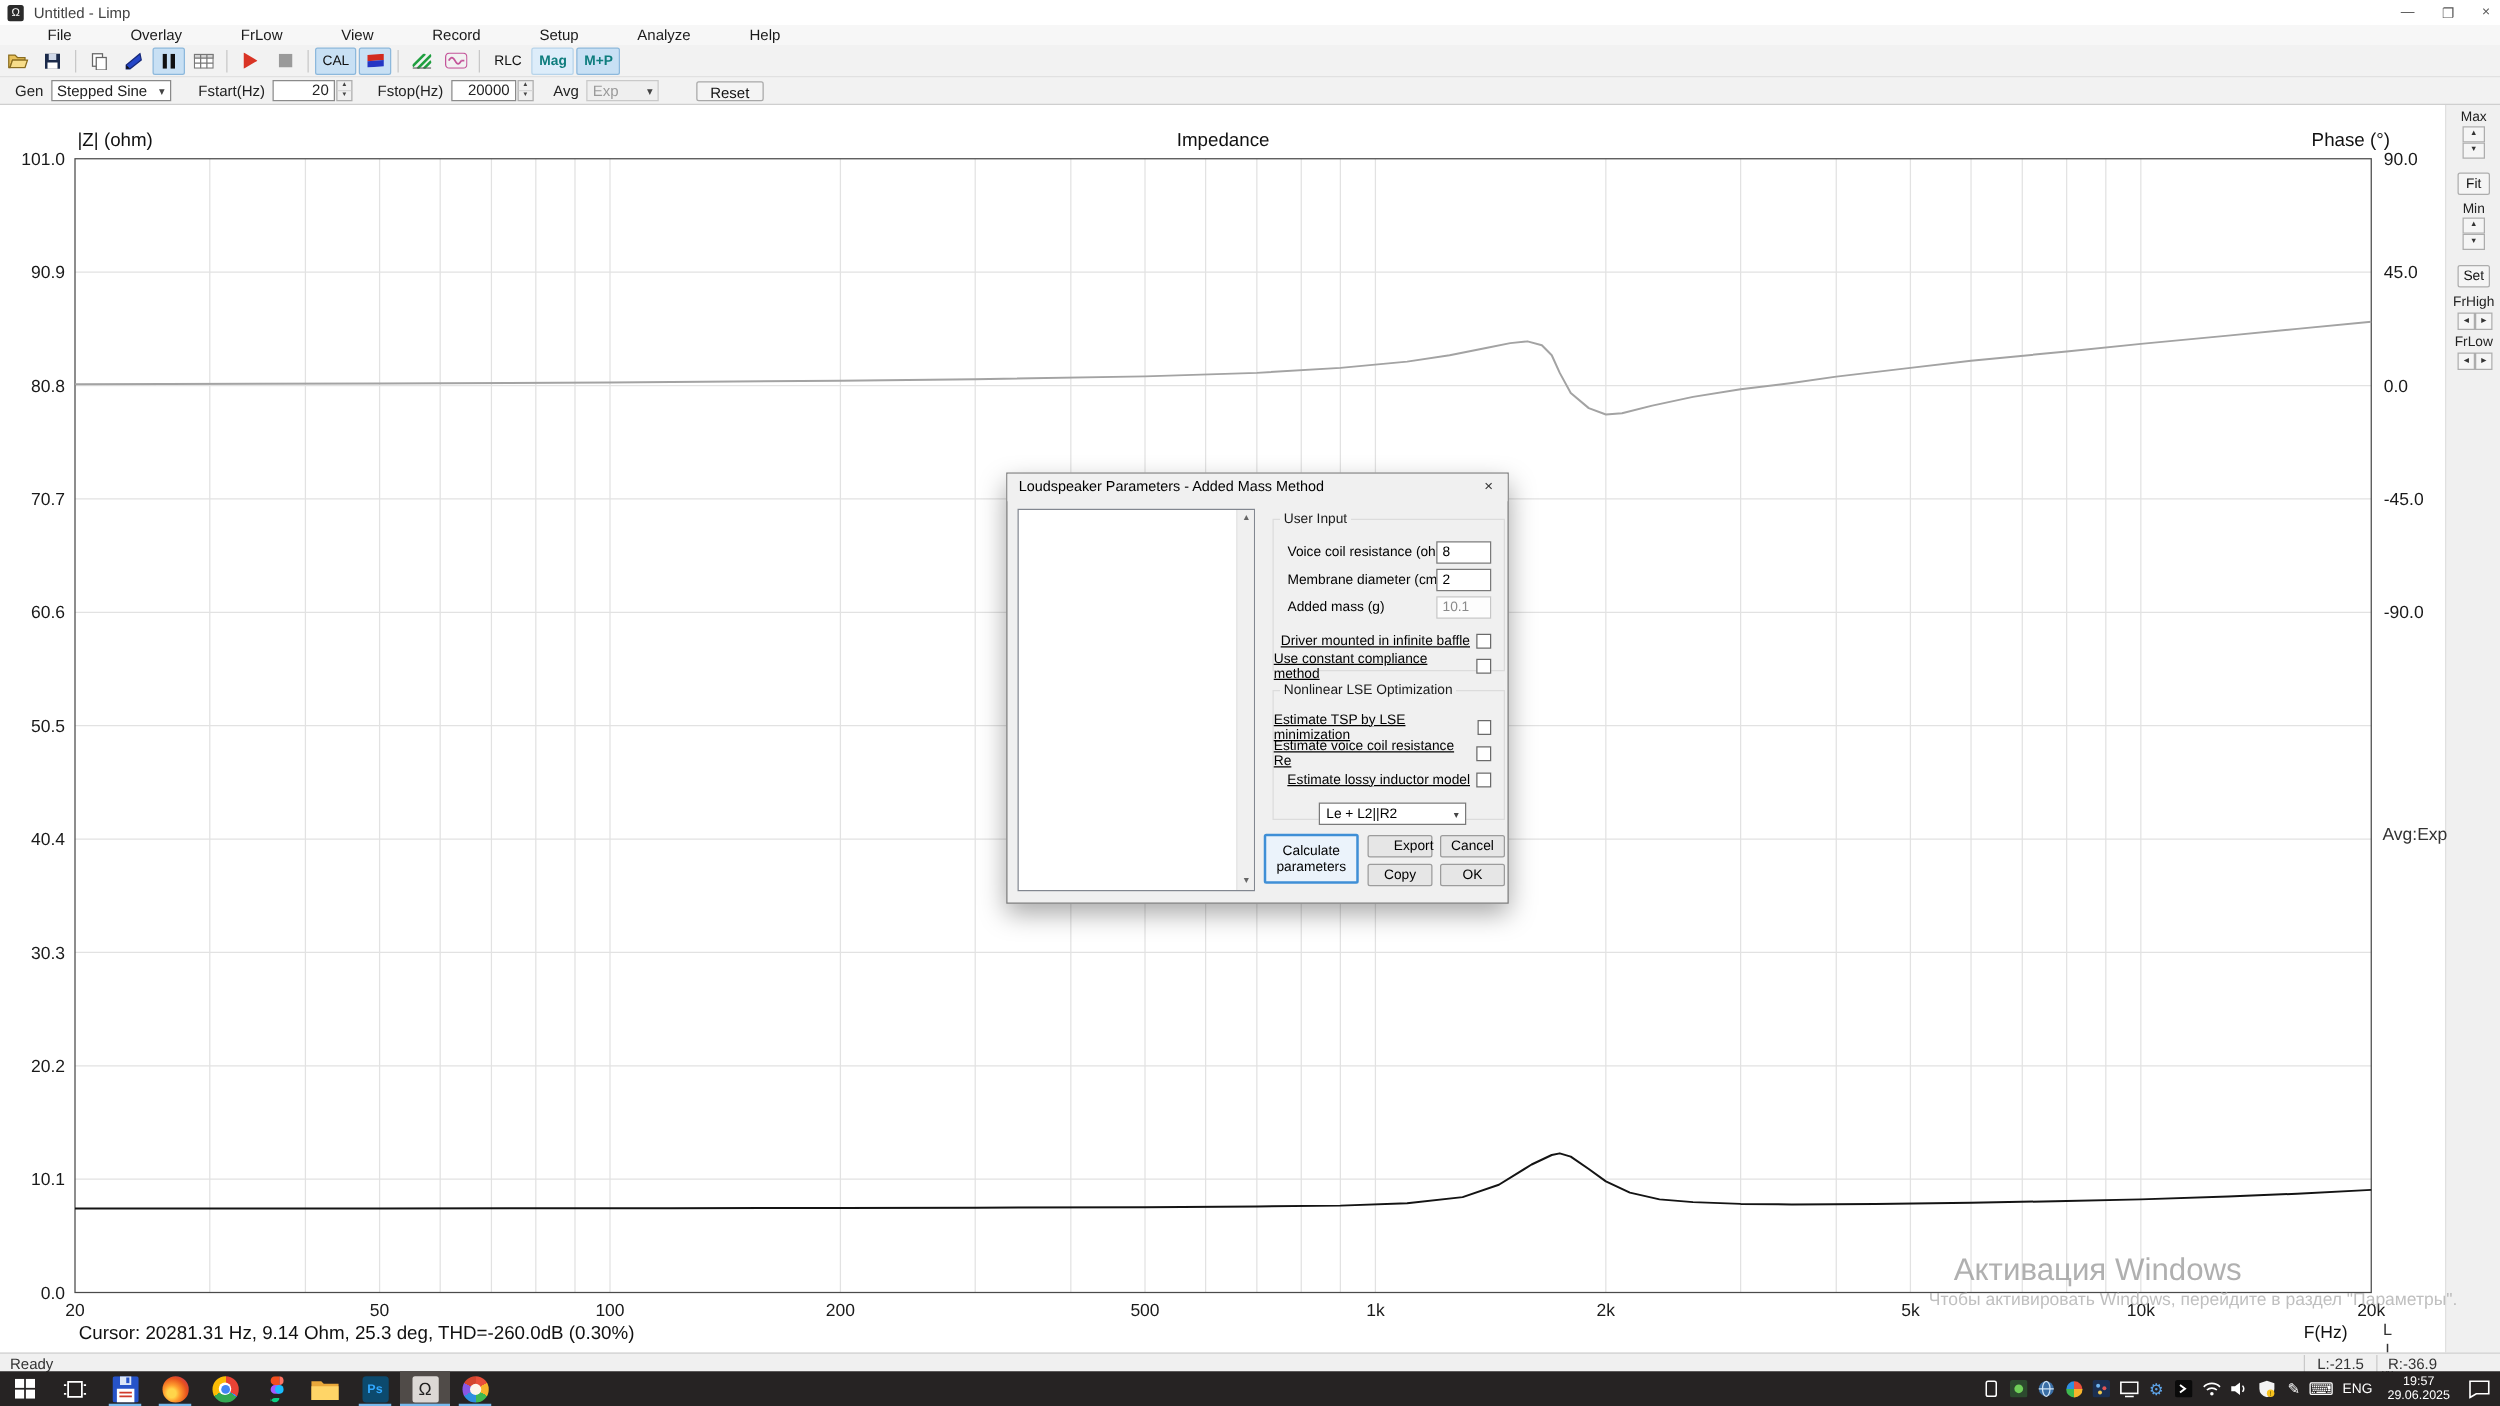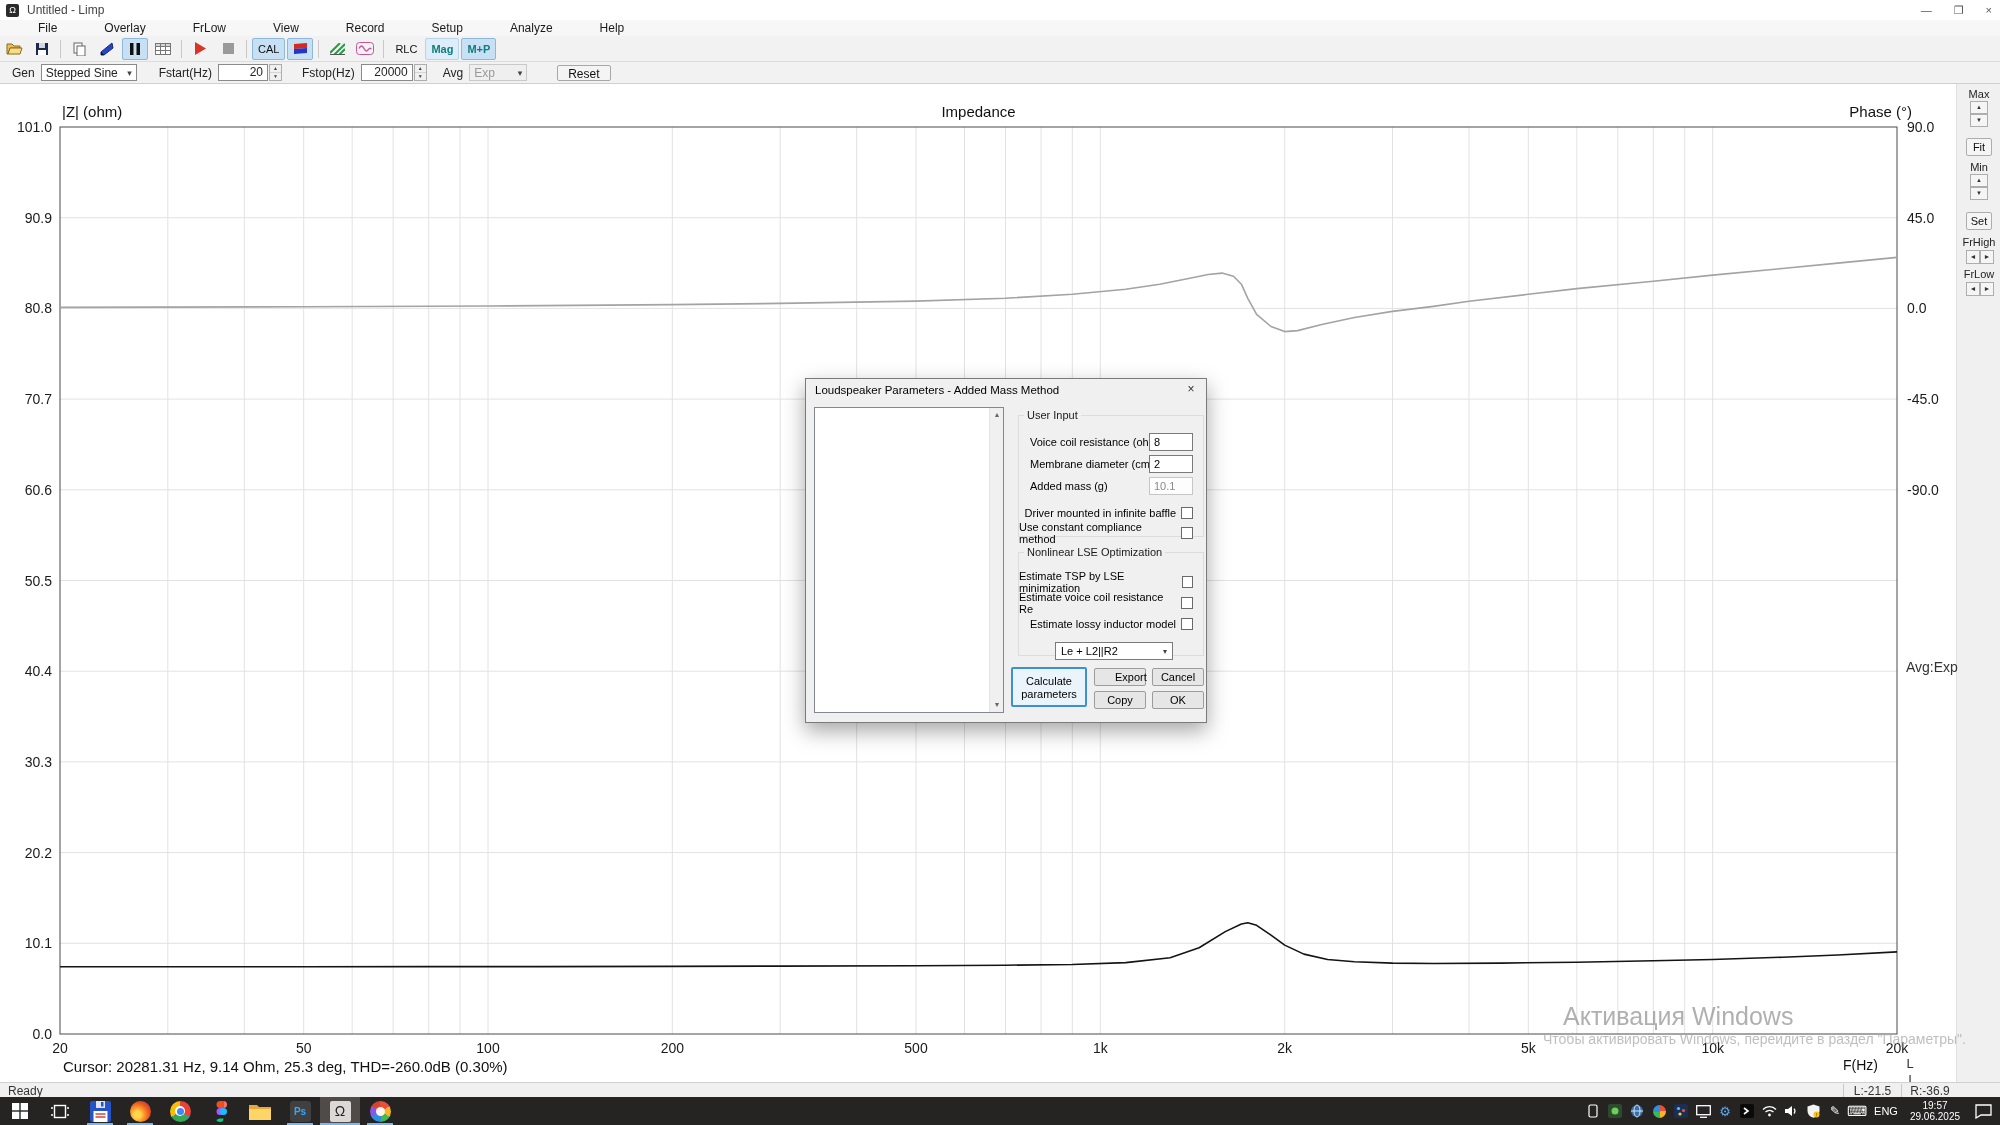"Driver mounted in infinite baffle" .cbrow { text-decoration: none -> underline }
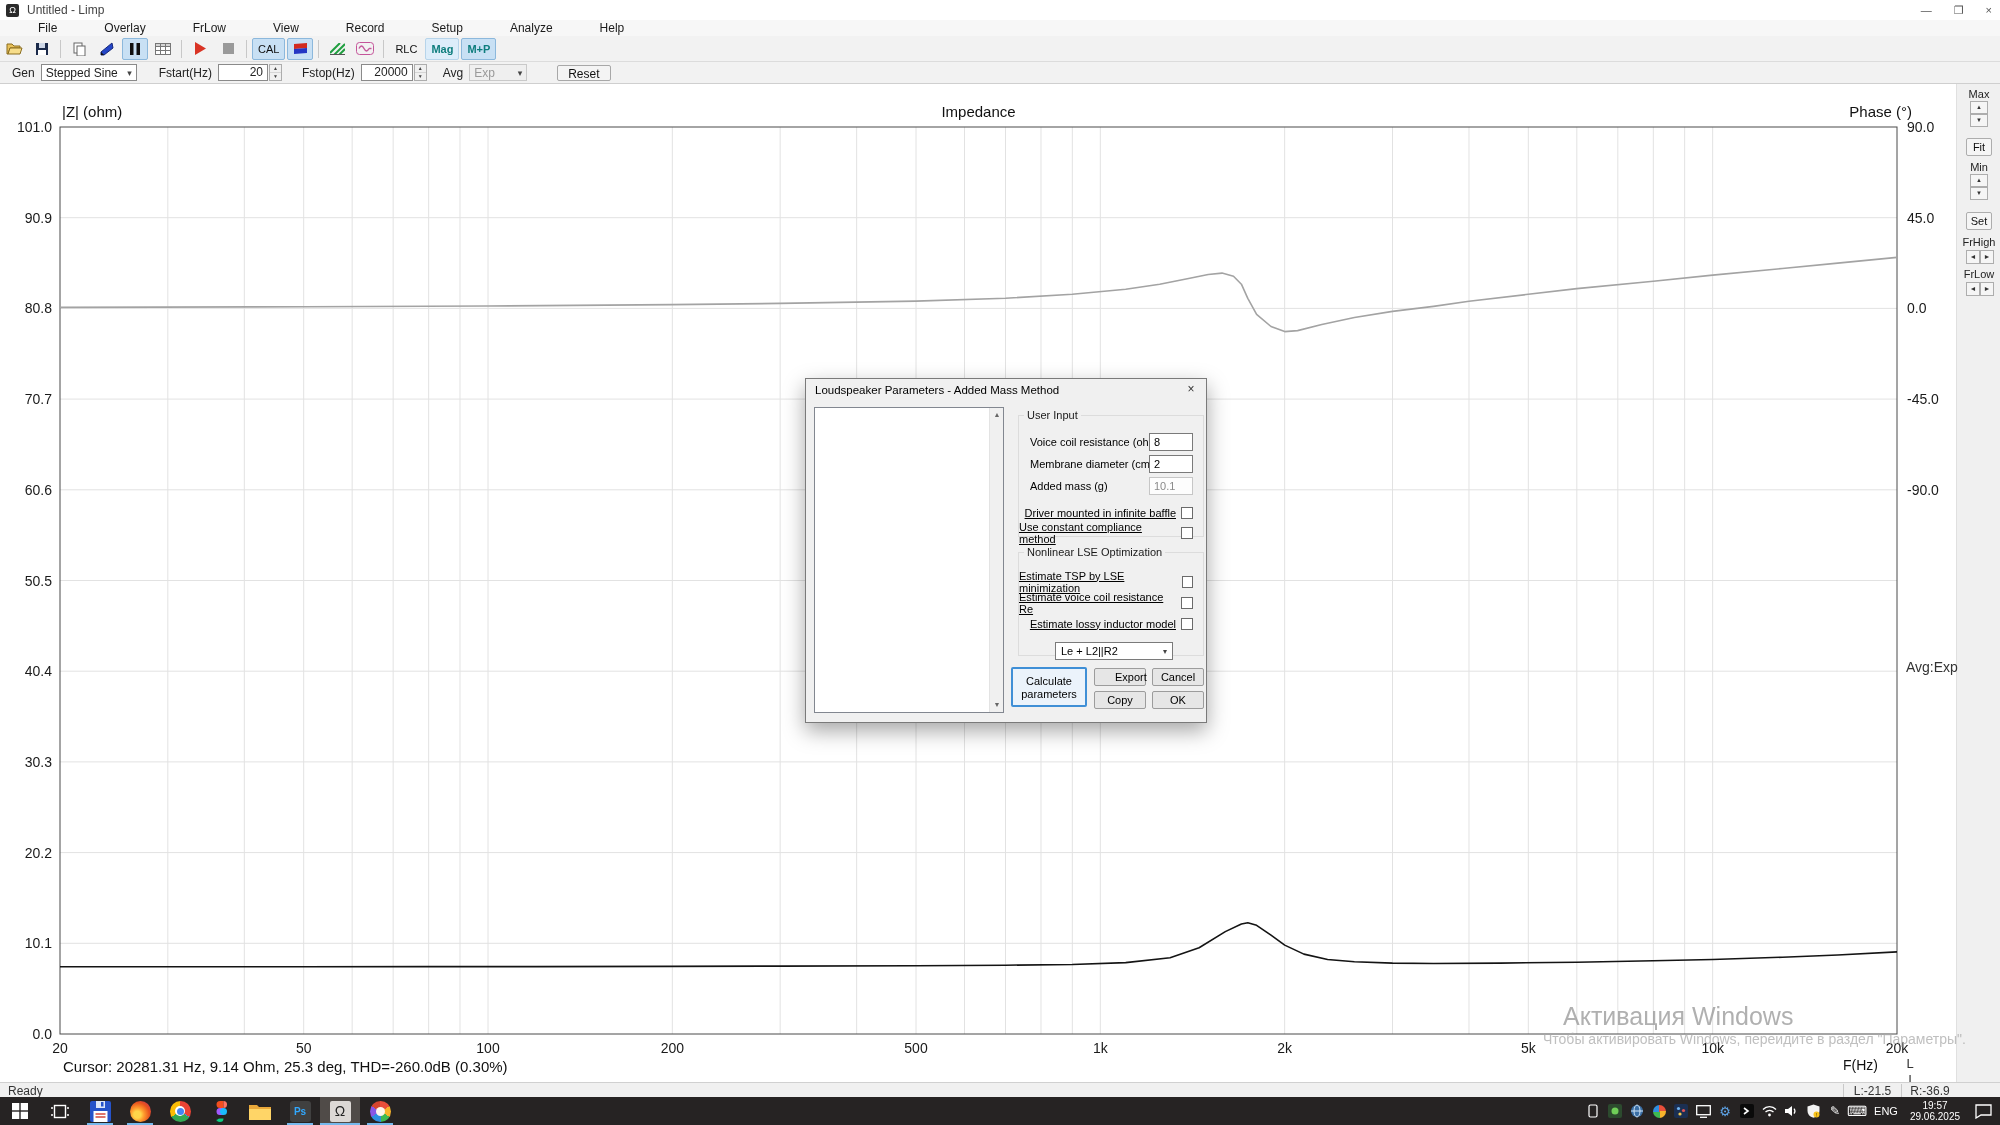"Ps" div { background: #404040 -> #0c4a6e }
